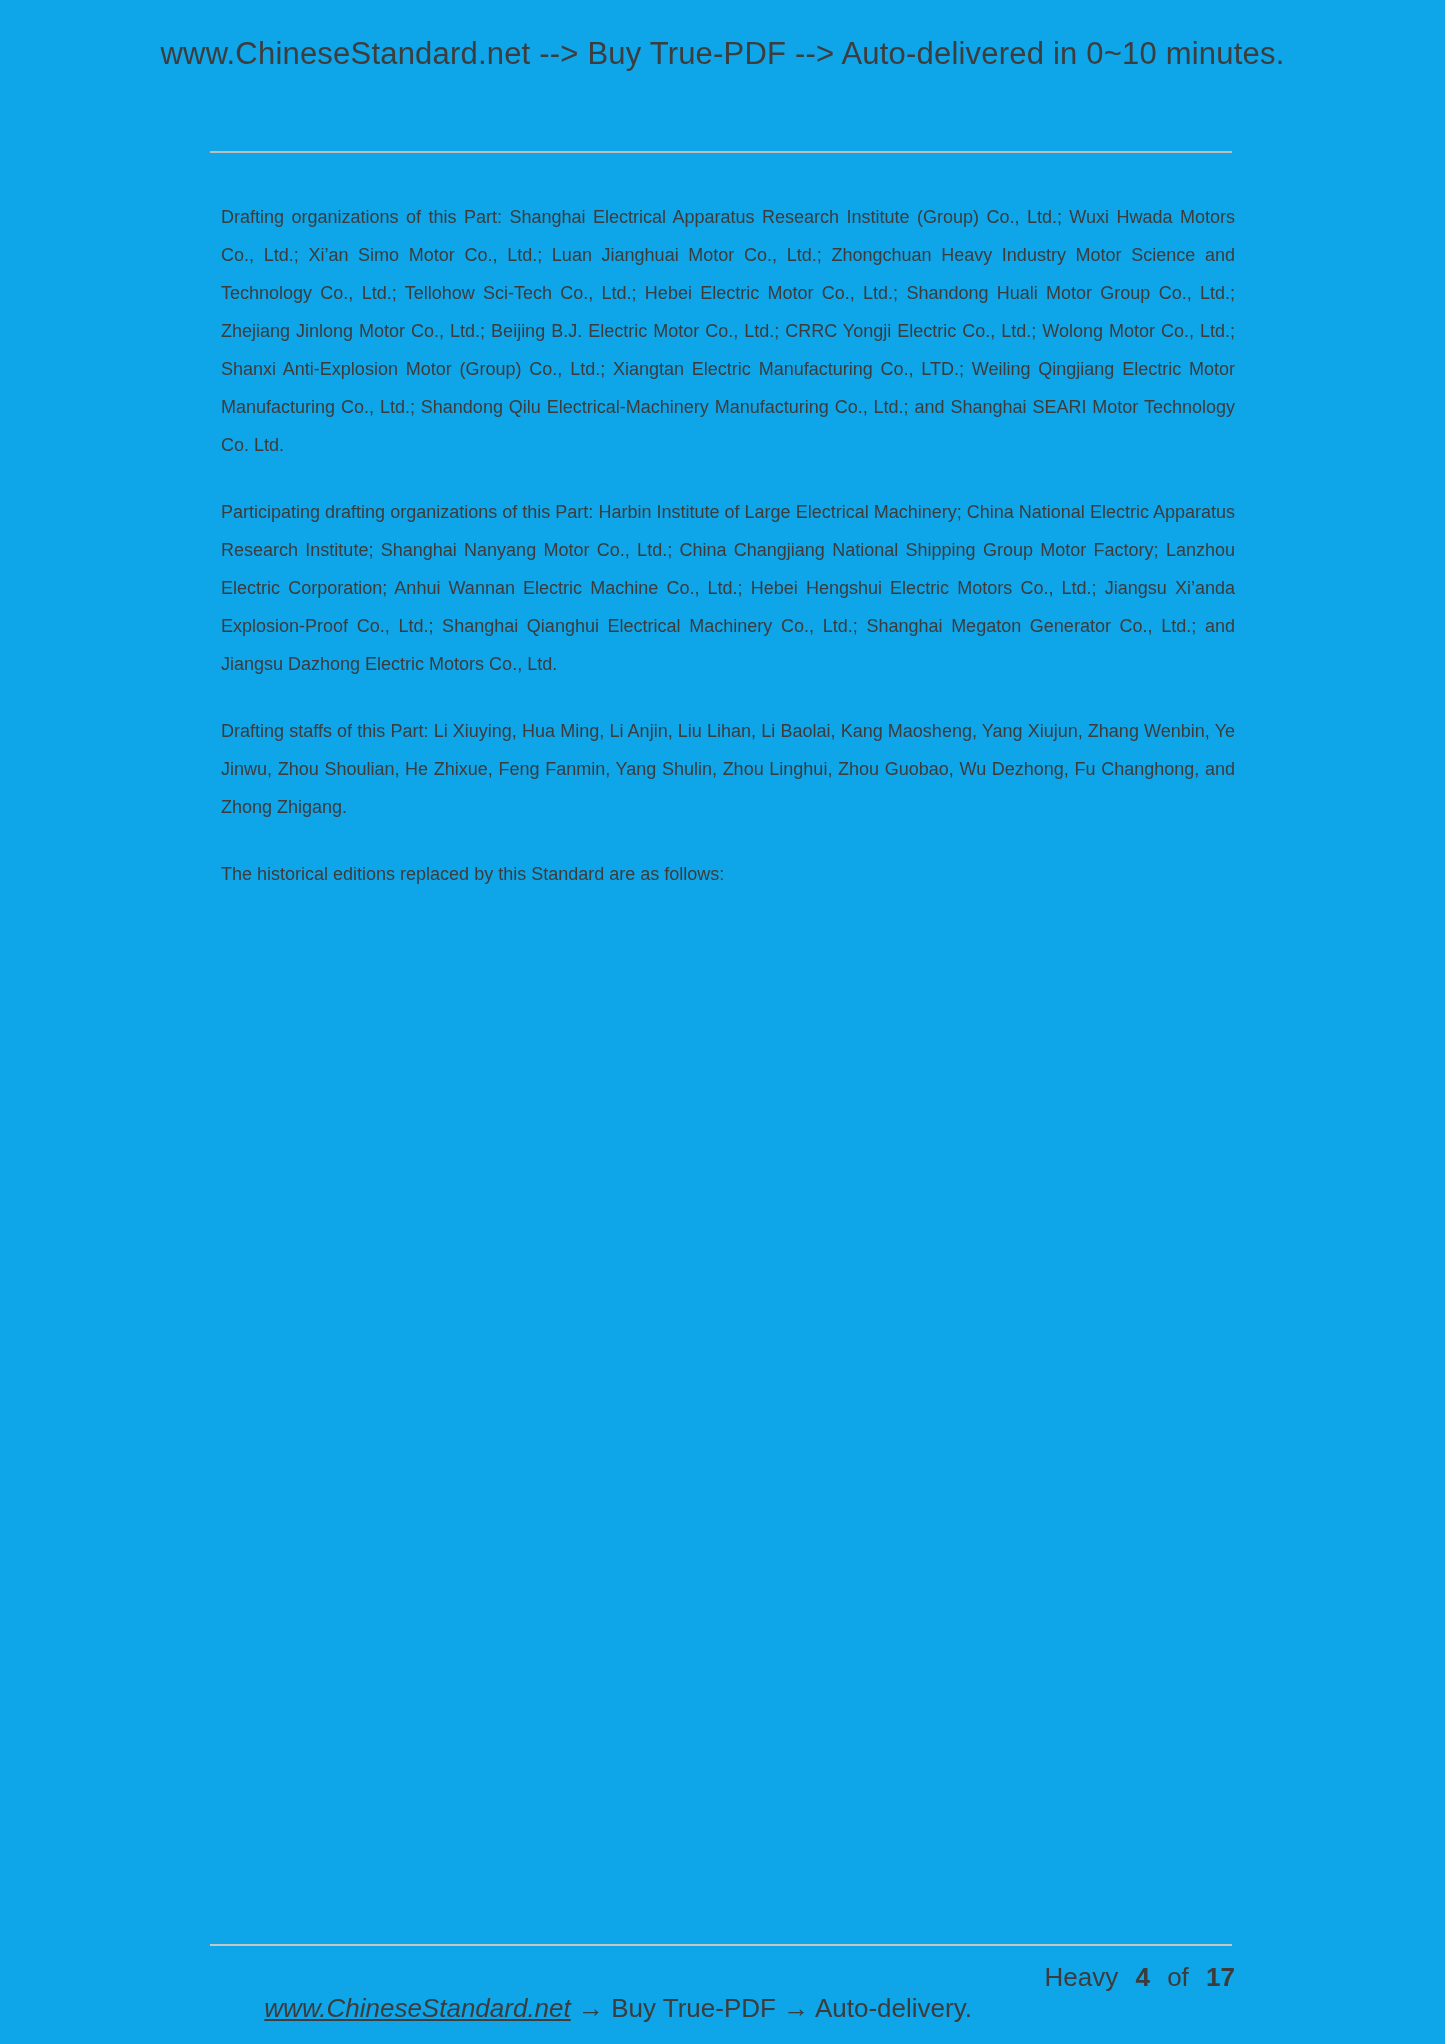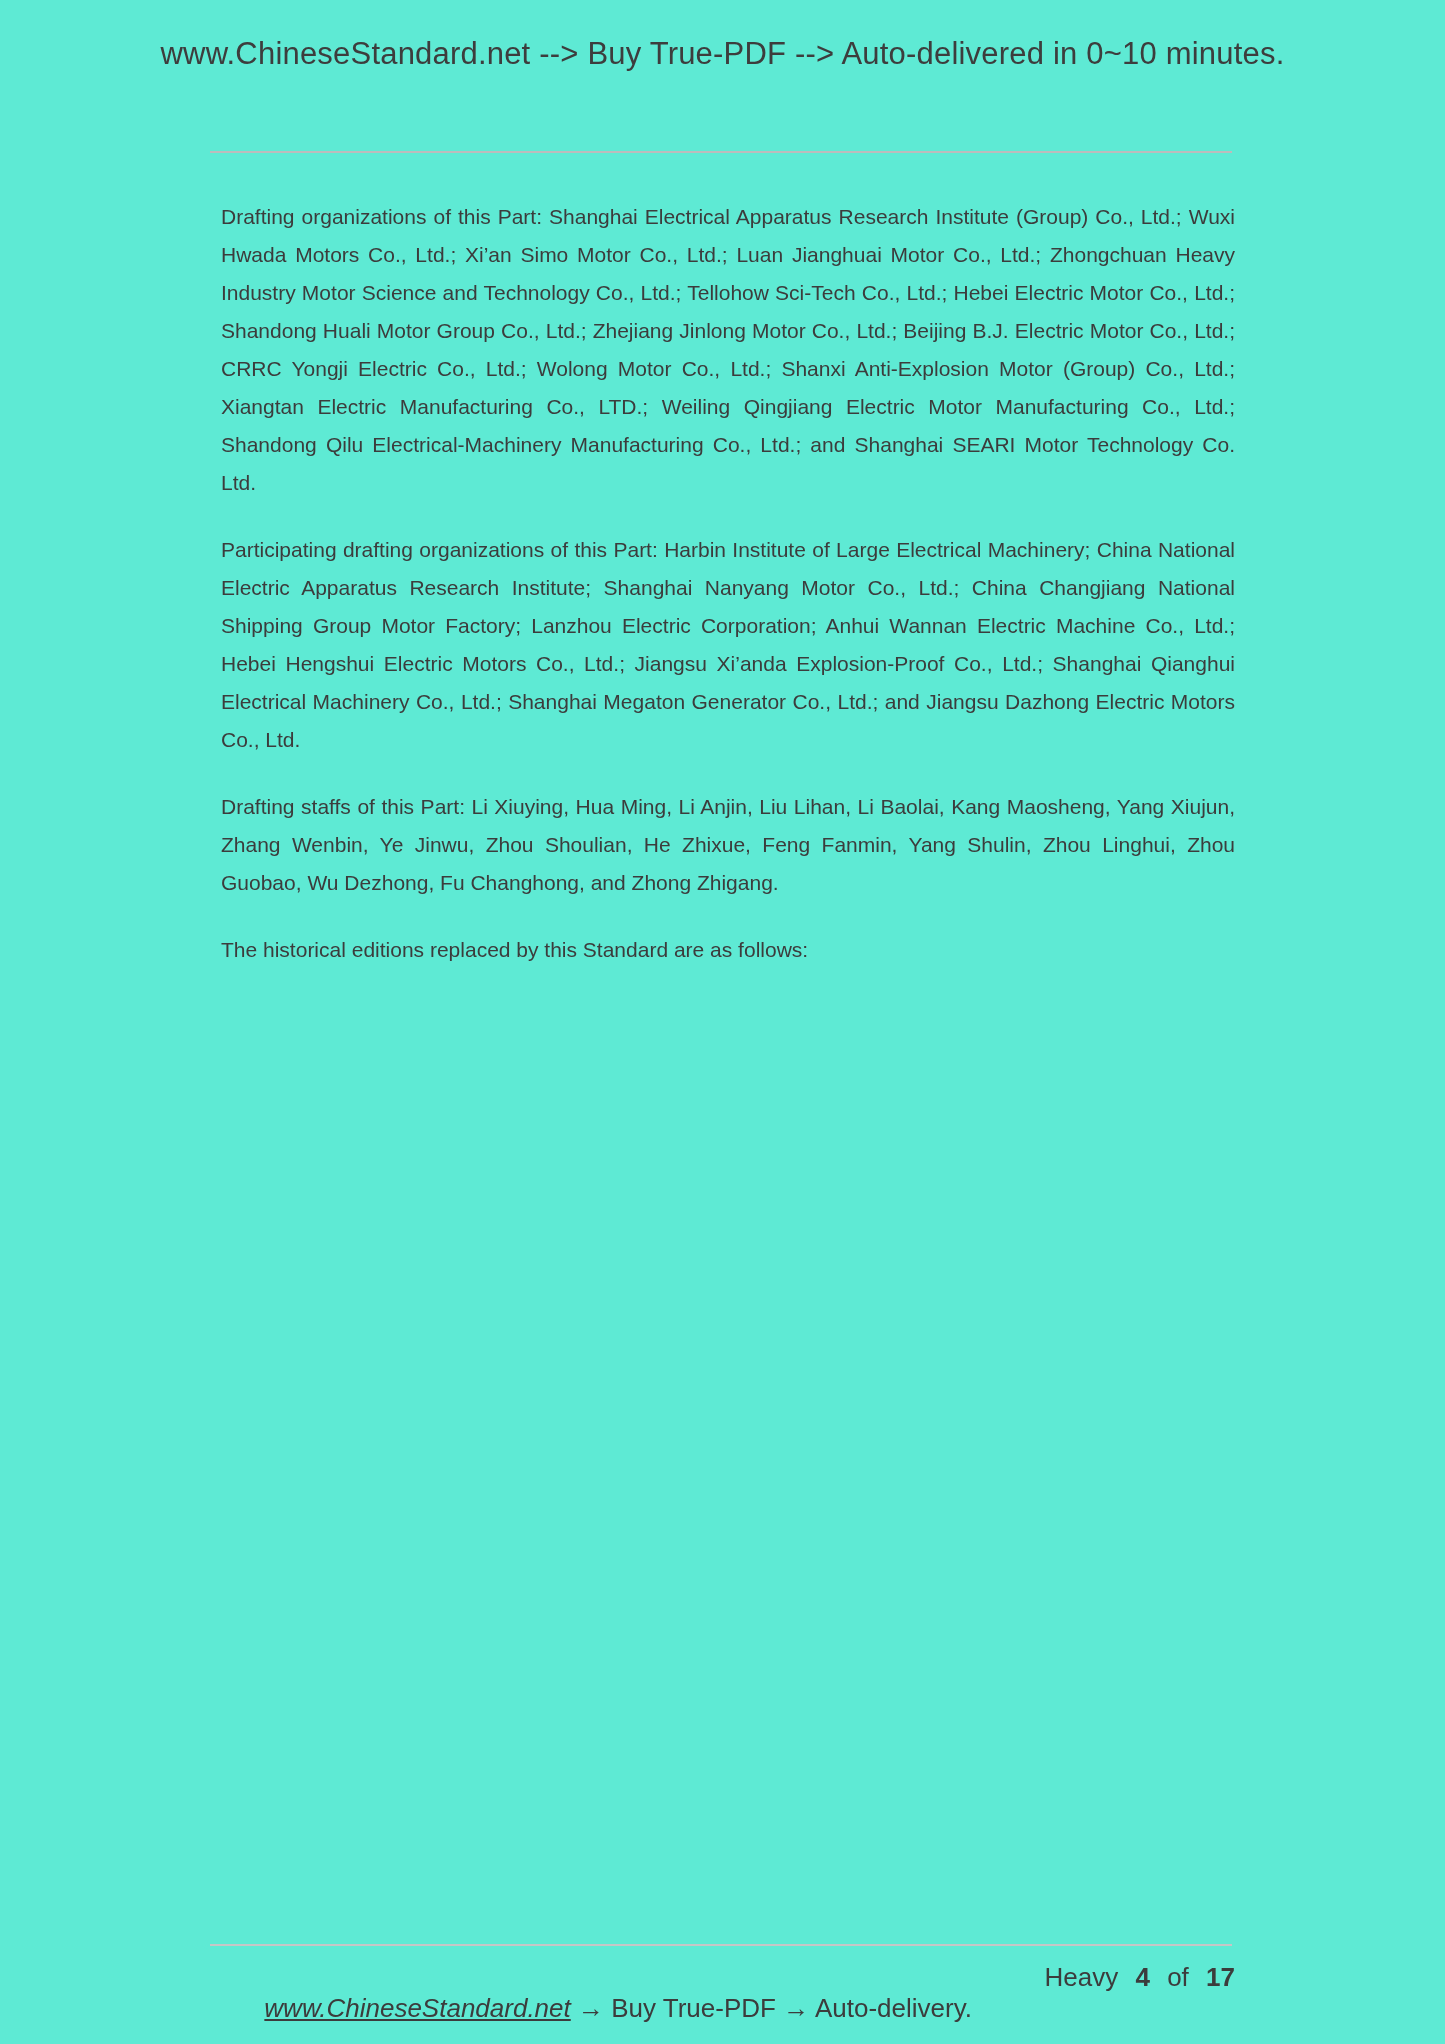"www.ChineseStandard.net --> Buy True-PDF" .page { background: #5eead4 -> #0ea5e9 }
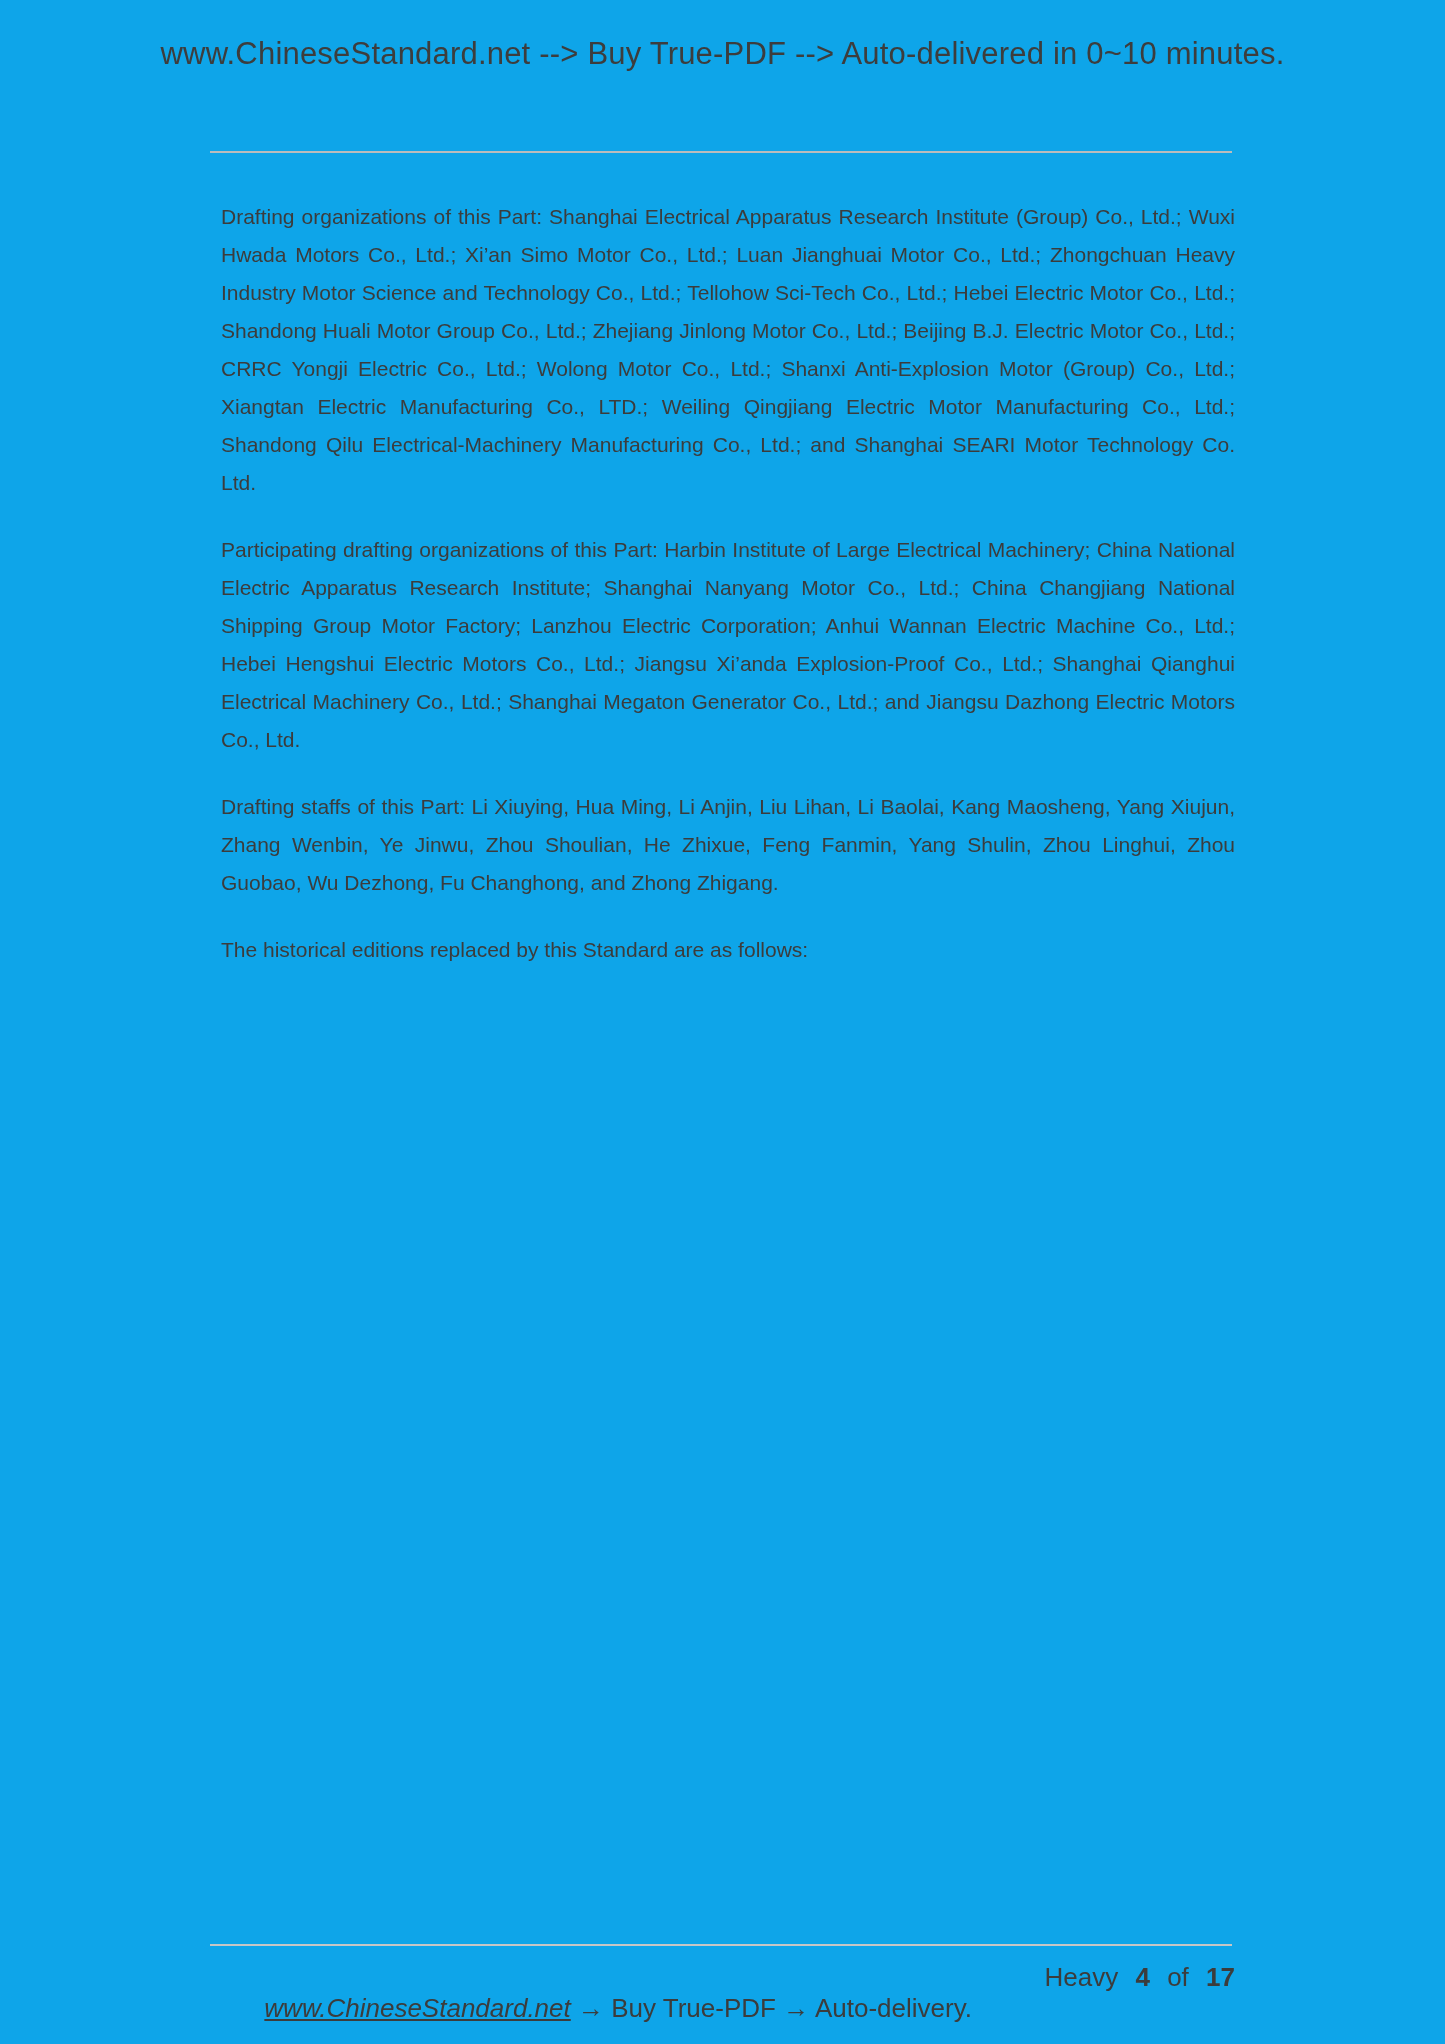"Drafting organizations of this Part:" .content { font-size: 21px -> 18px }
